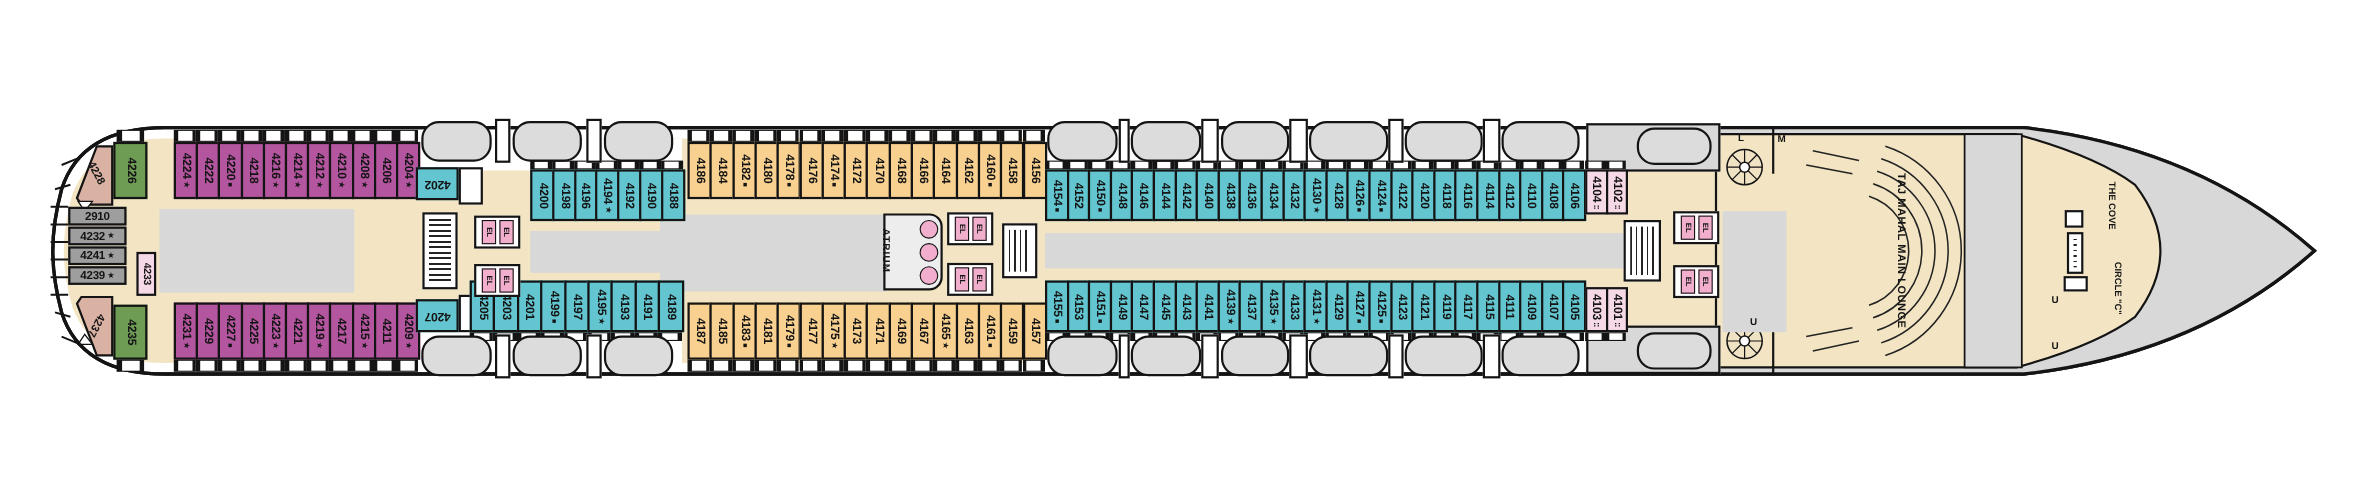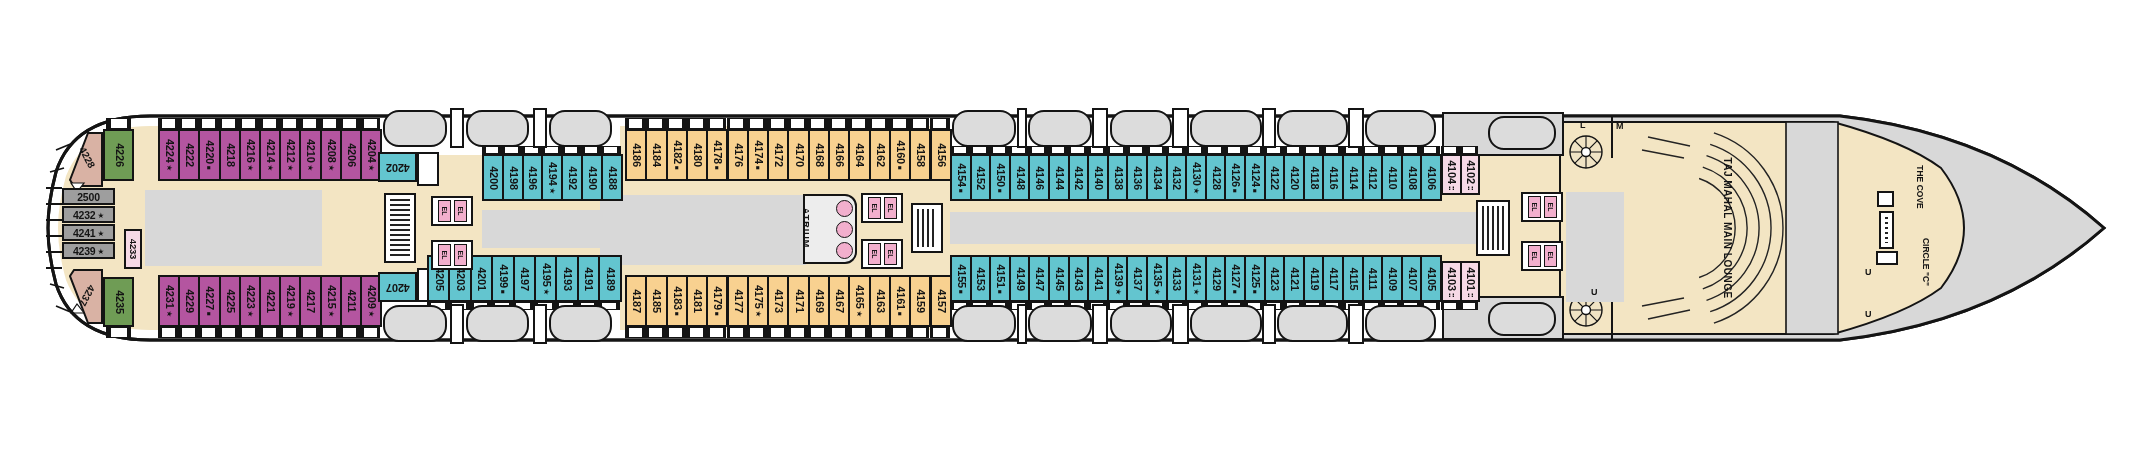"2500" span.lbl { text: 2500 -> 2910 }
